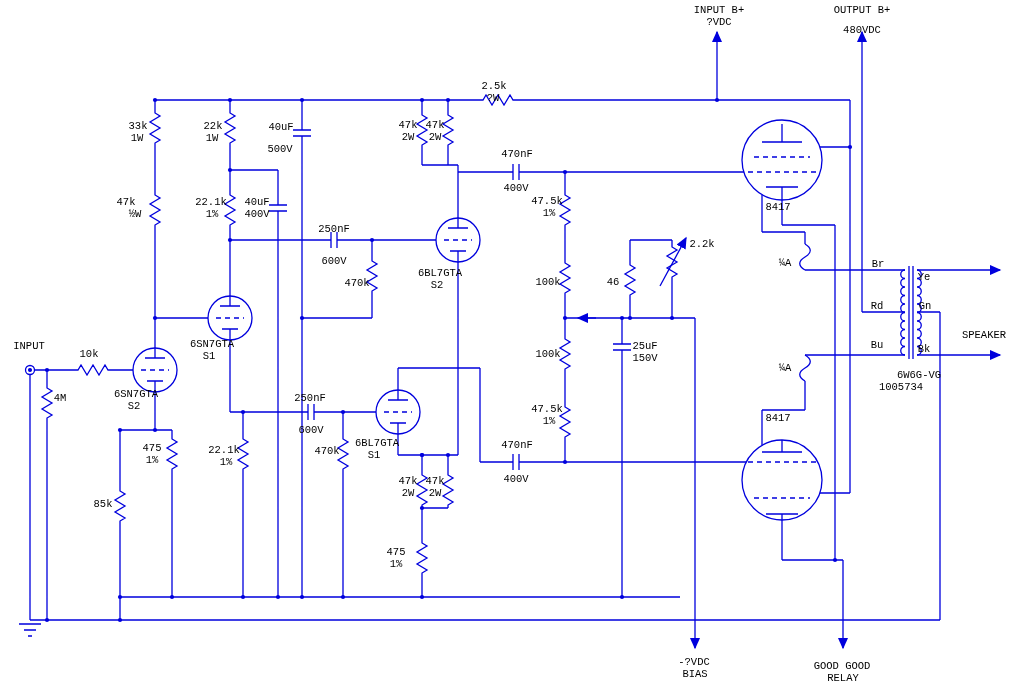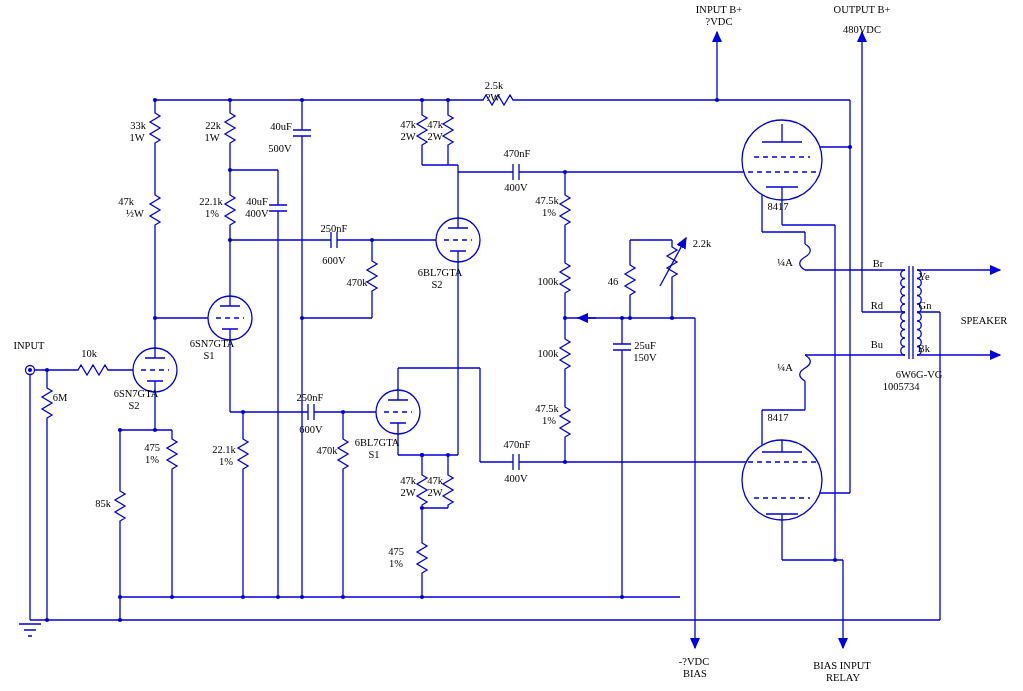"INPUT B+" #stage { font-family: Liberation Serif, serif -> Liberation Mono, monospace }
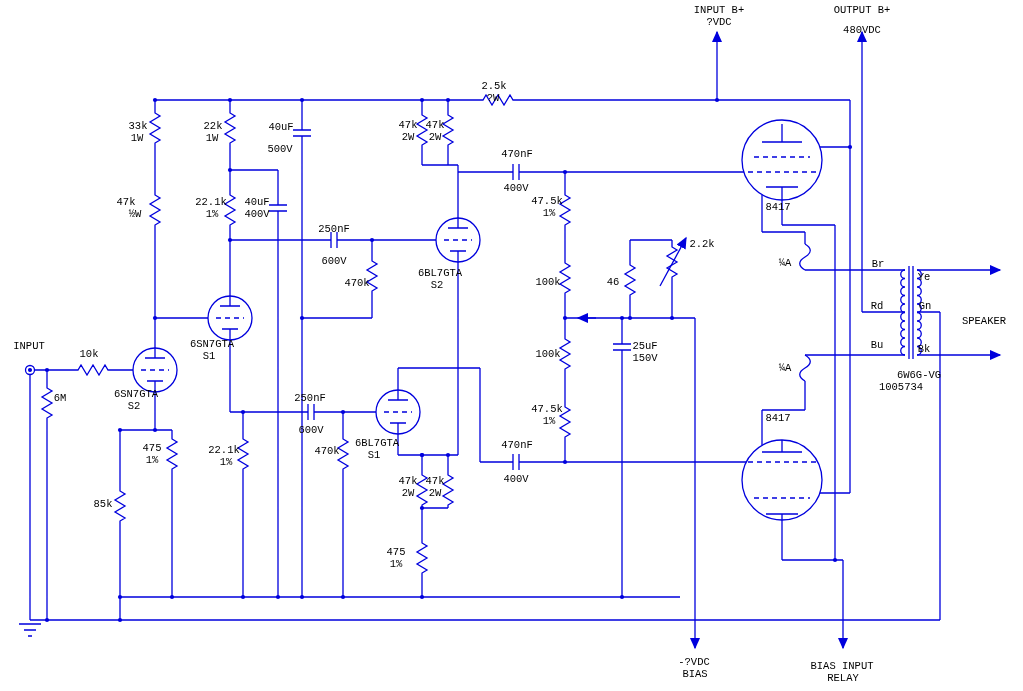"SPEAKER" div.lbl { top: 315px -> 329px }
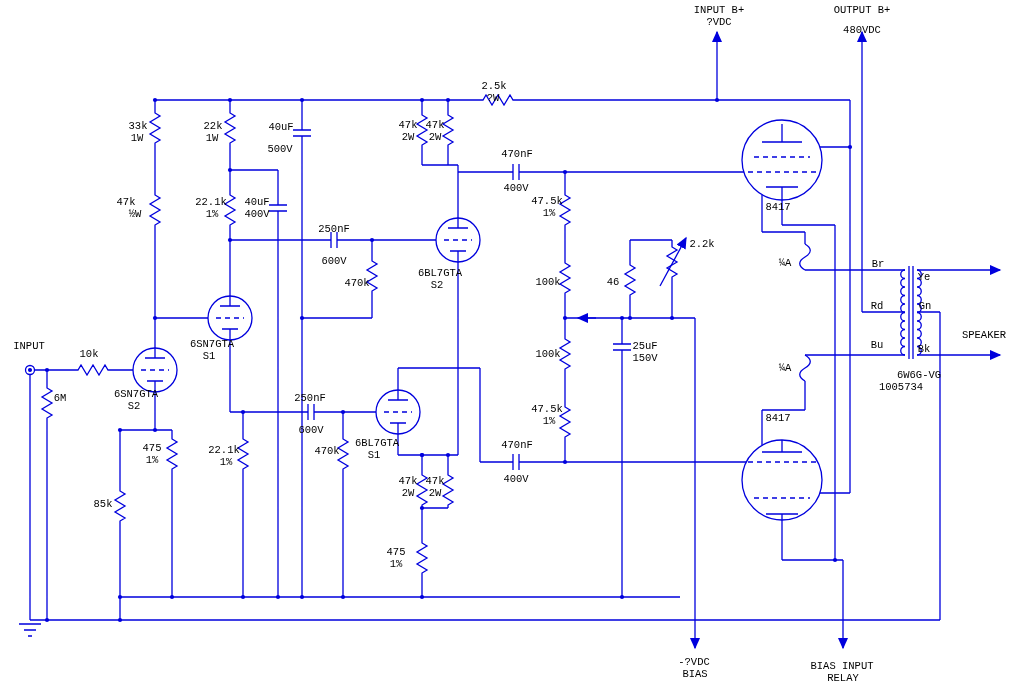"6M" div.lbl { text: 6M -> 4M }
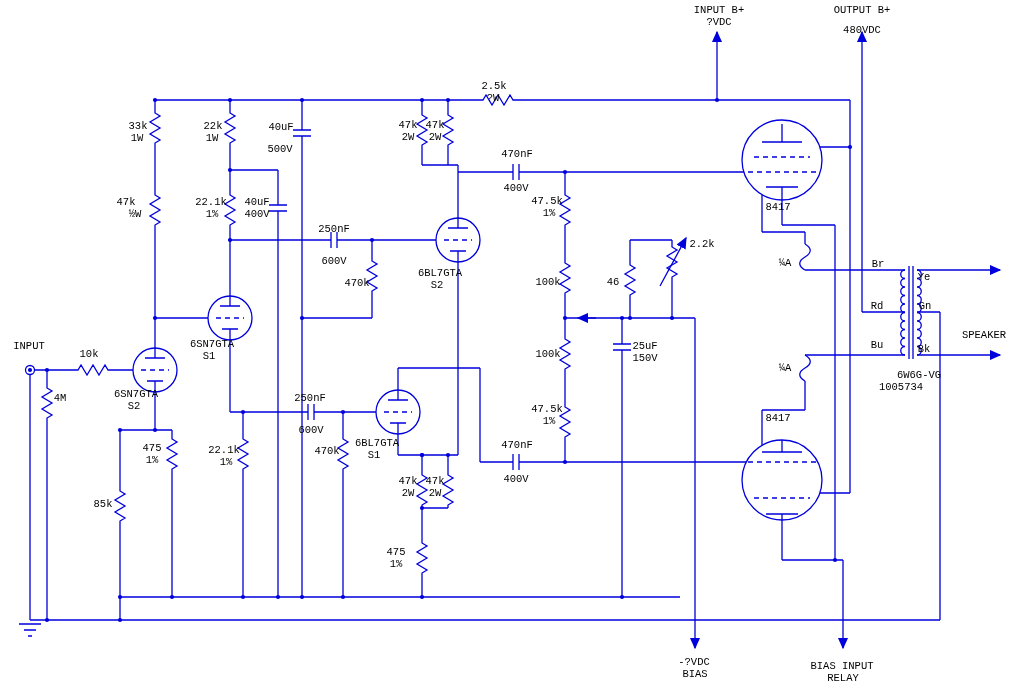"BIAS INPUT" div.lbl { text: BIAS INPUT -> GOOD GOOD }
